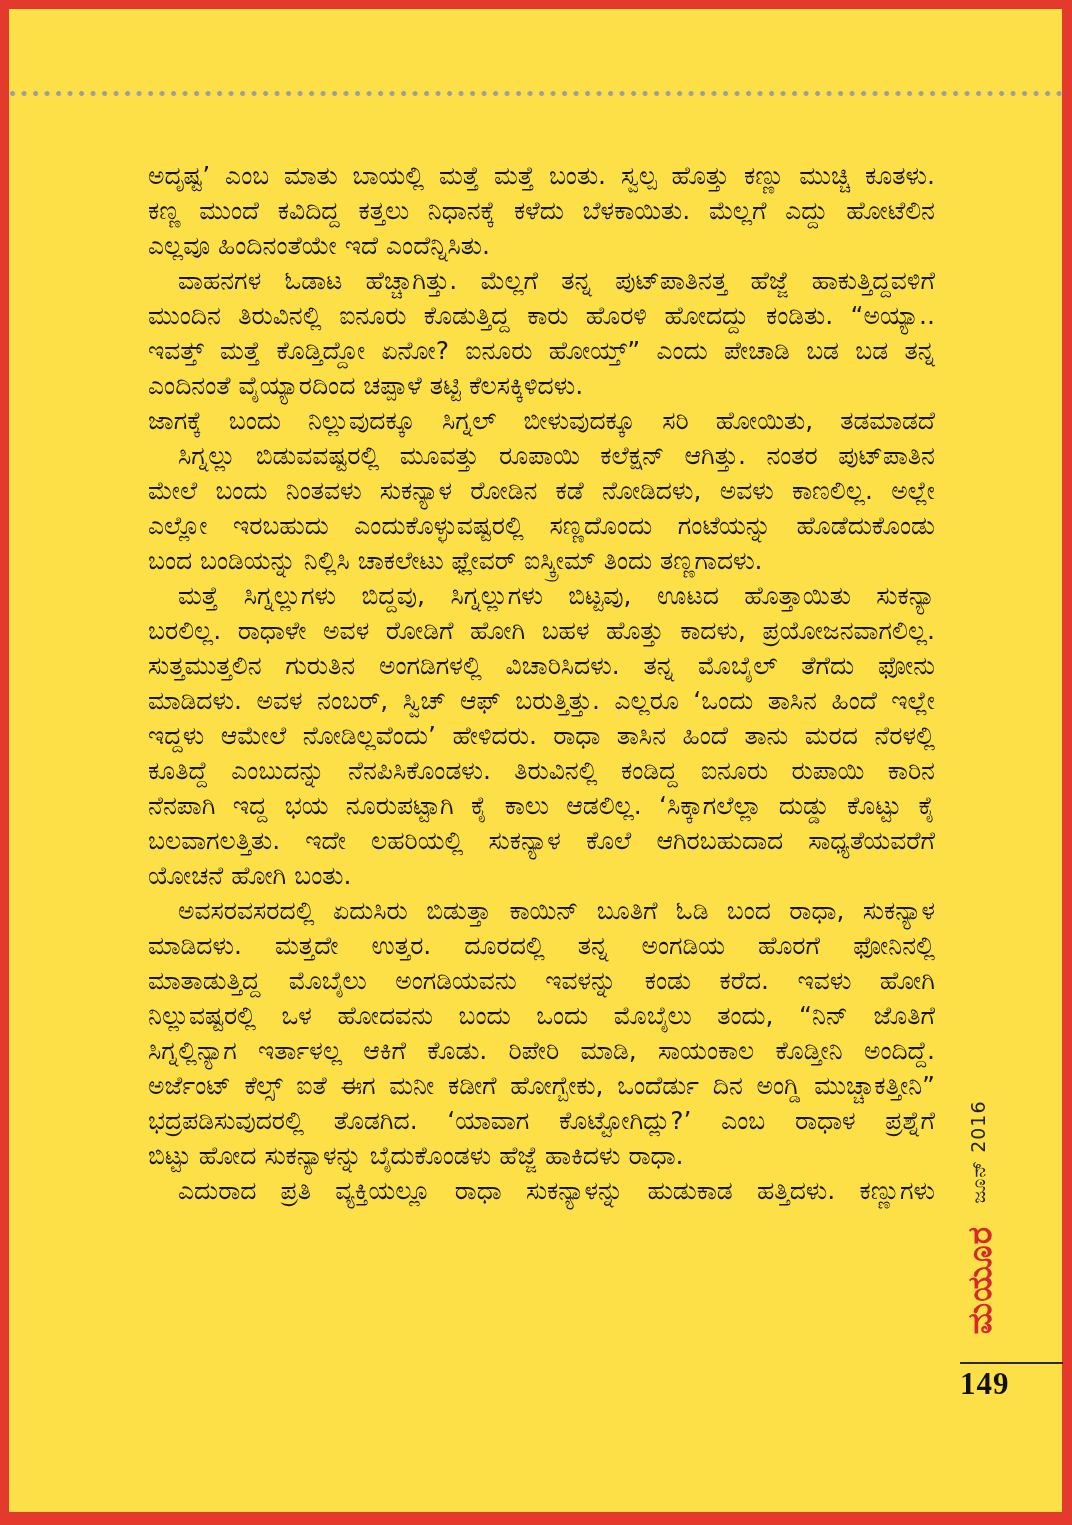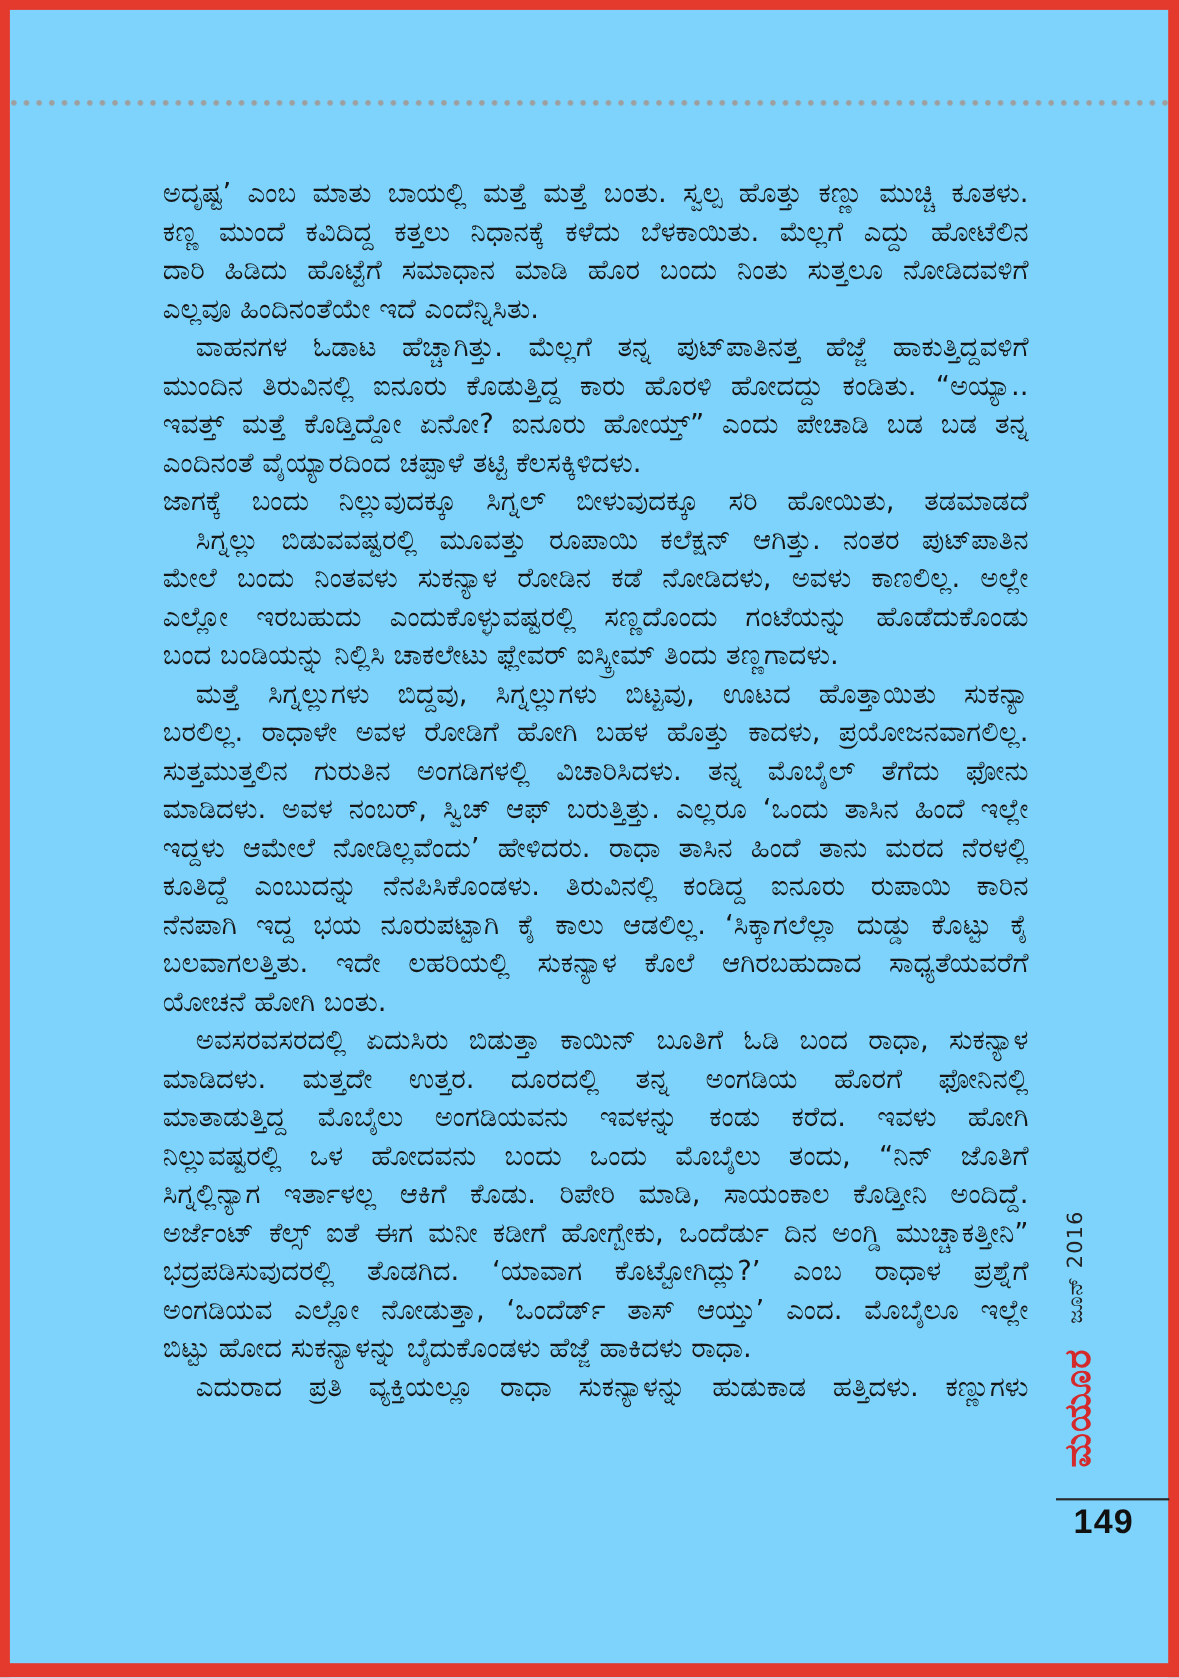"ಅದೃಷ್ಟ’ ಎಂಬ ಮಾತು ಬಾಯಲ್ಲಿ ಮತ್ತೆ" .page { background: #7dd3fc -> #fde047 }
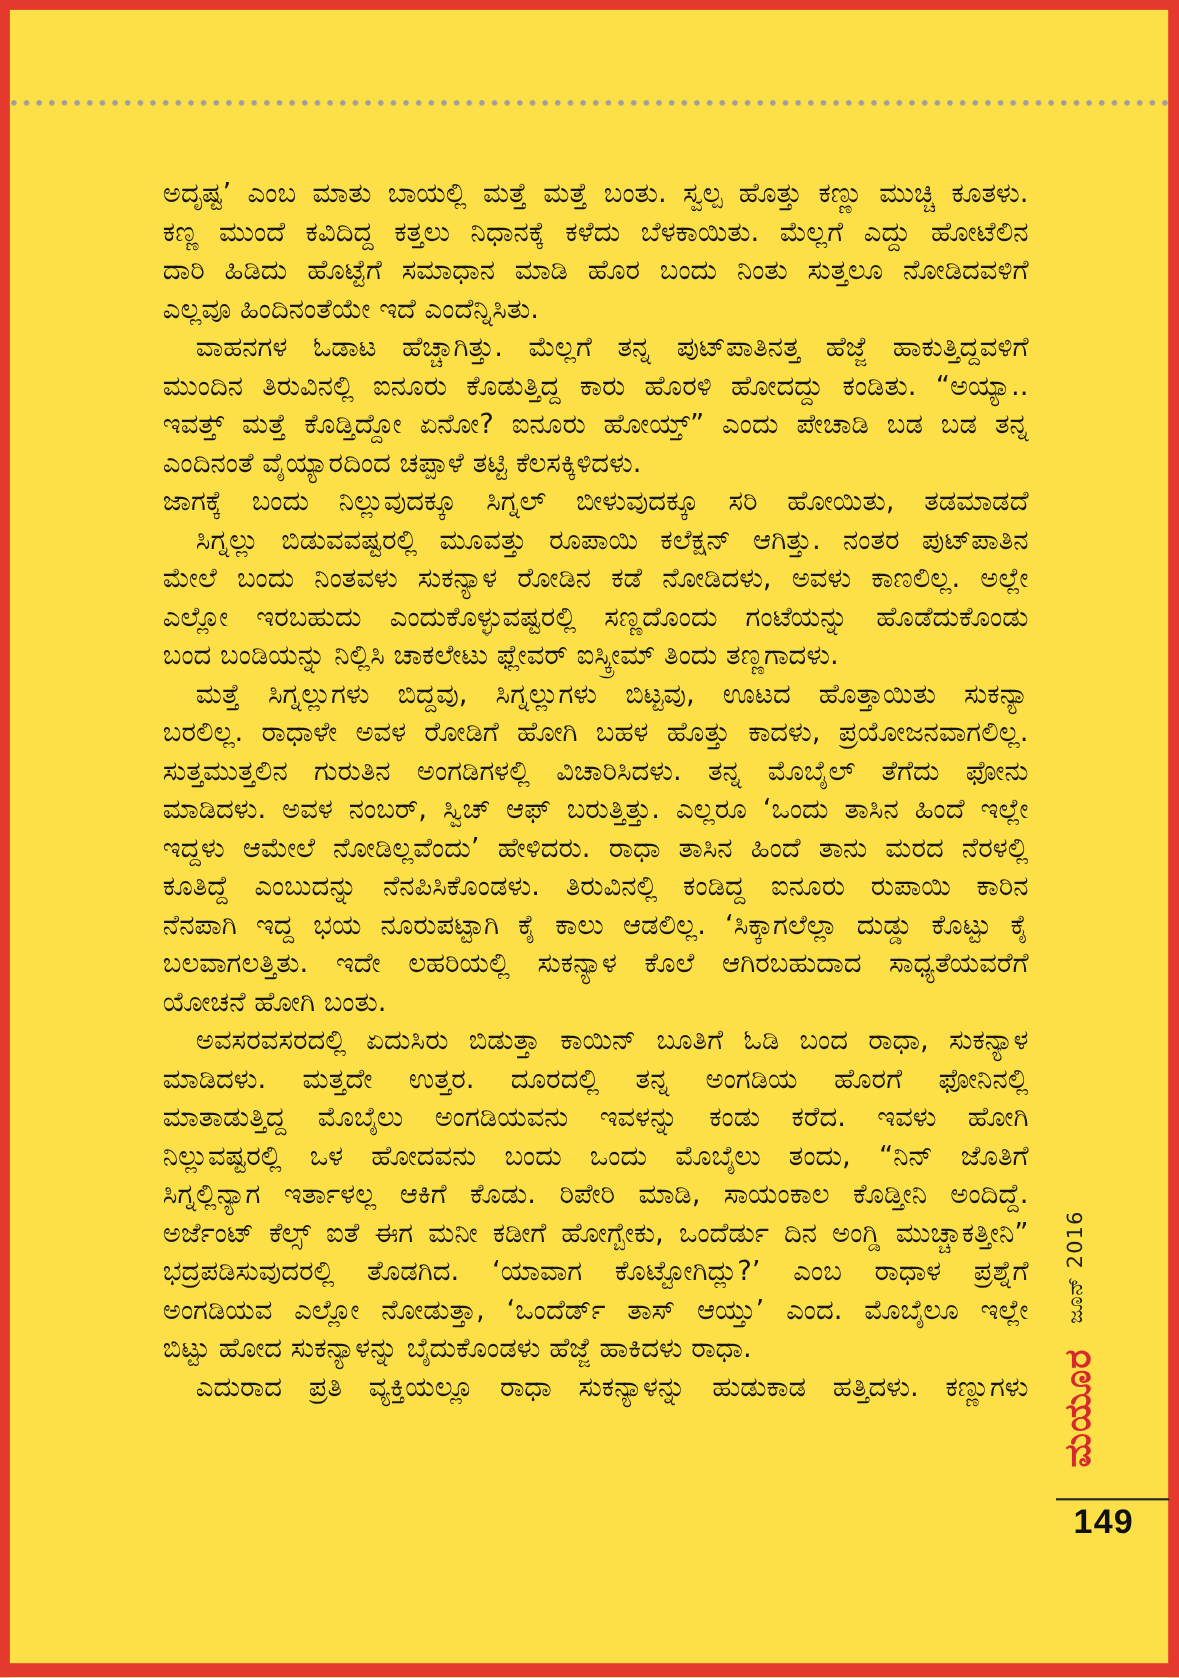"ದಾರಿ ಹಿಡಿದು ಹೊಟ್ಟೆಗೆ ಸಮಾಧಾನ ಮಾಡಿ" div.line { html: <div>ದಾರಿ ಹಿಡಿದು ಹೊಟ್ಟೆಗೆ ಸಮಾಧಾನ ಮಾಡಿ ಹೊರ ಬಂದು ನಿಂತು ಸುತ್ತಲೂ ನೋಡಿದವಳಿಗೆ</div> -> none }
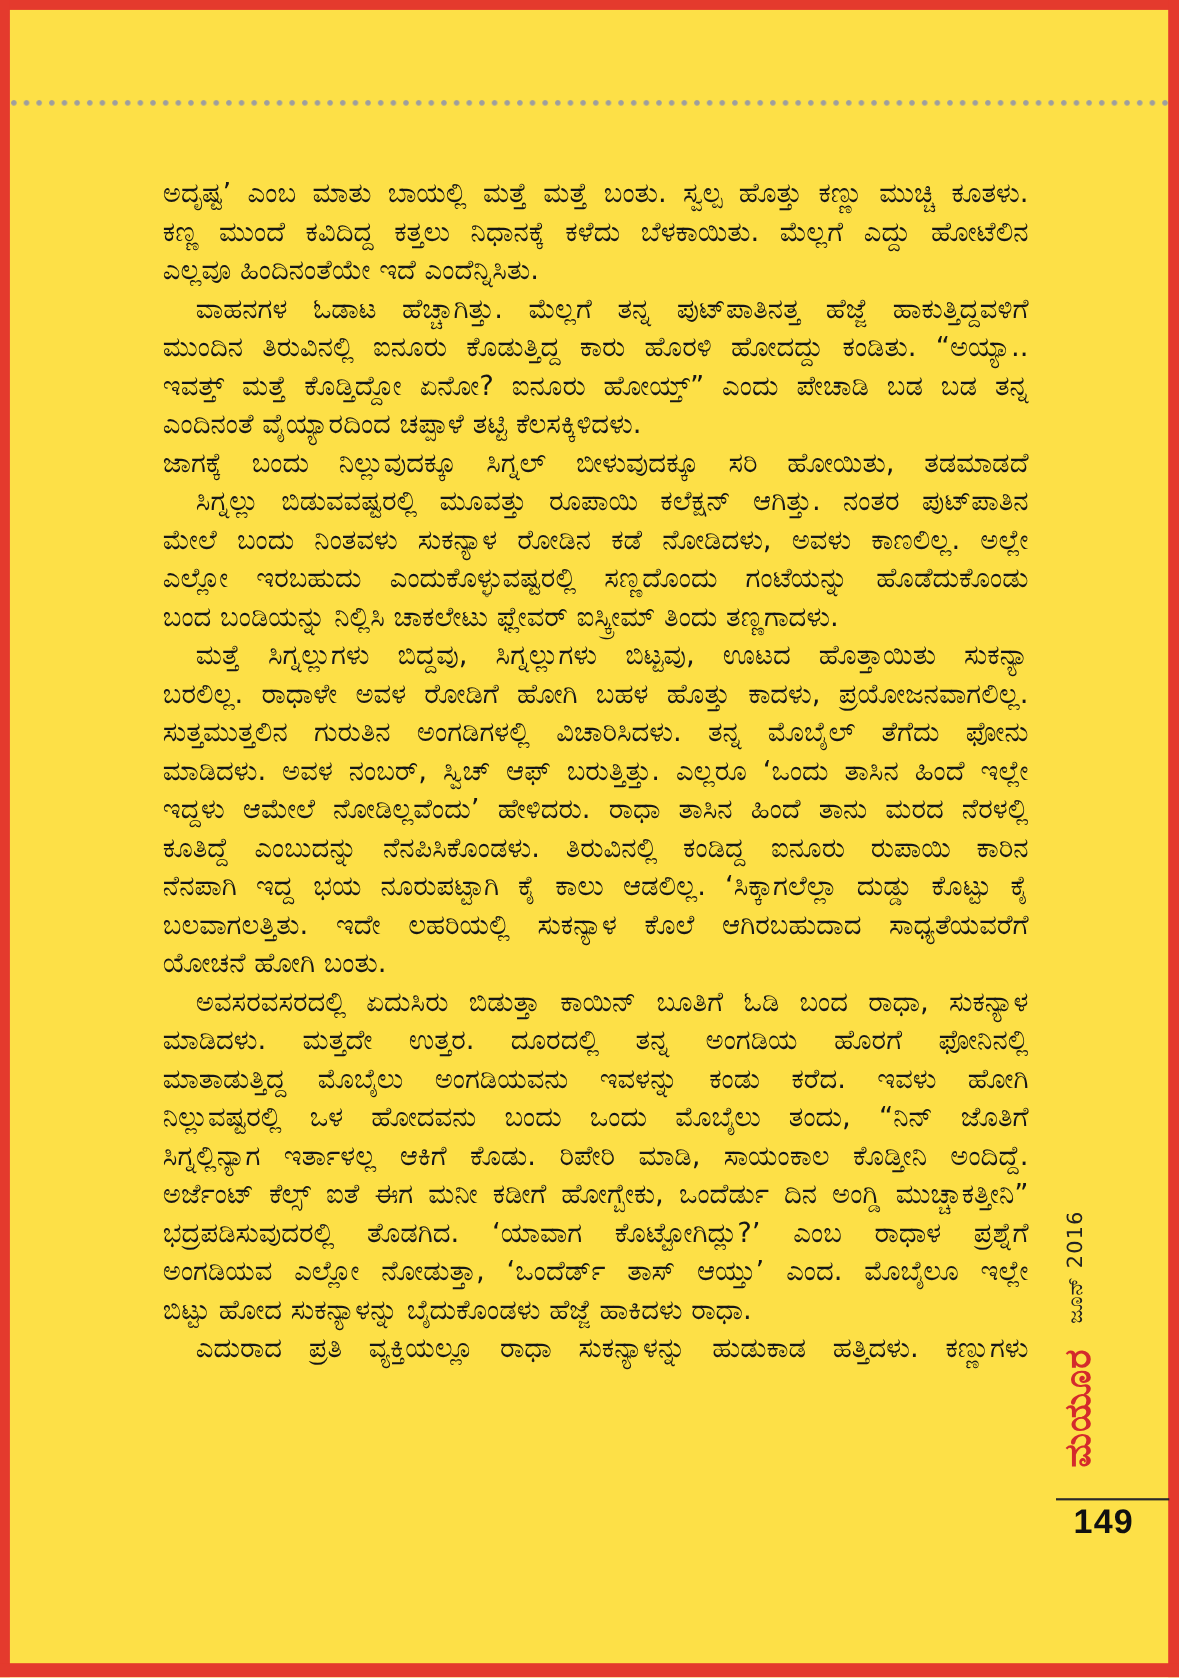"ಅಂಗಡಿಯವ ಎಲ್ಲೋ ನೋಡುತ್ತಾ, ‘ಒಂದೆರ್ಡ್ ತಾಸ್" div.line { html: <div>ಅಂಗಡಿಯವ ಎಲ್ಲೋ ನೋಡುತ್ತಾ, ‘ಒಂದೆರ್ಡ್ ತಾಸ್ ಆಯ್ತು’ ಎಂದ. ಮೊಬೈಲೂ ಇಲ್ಲೇ</div> -> none }
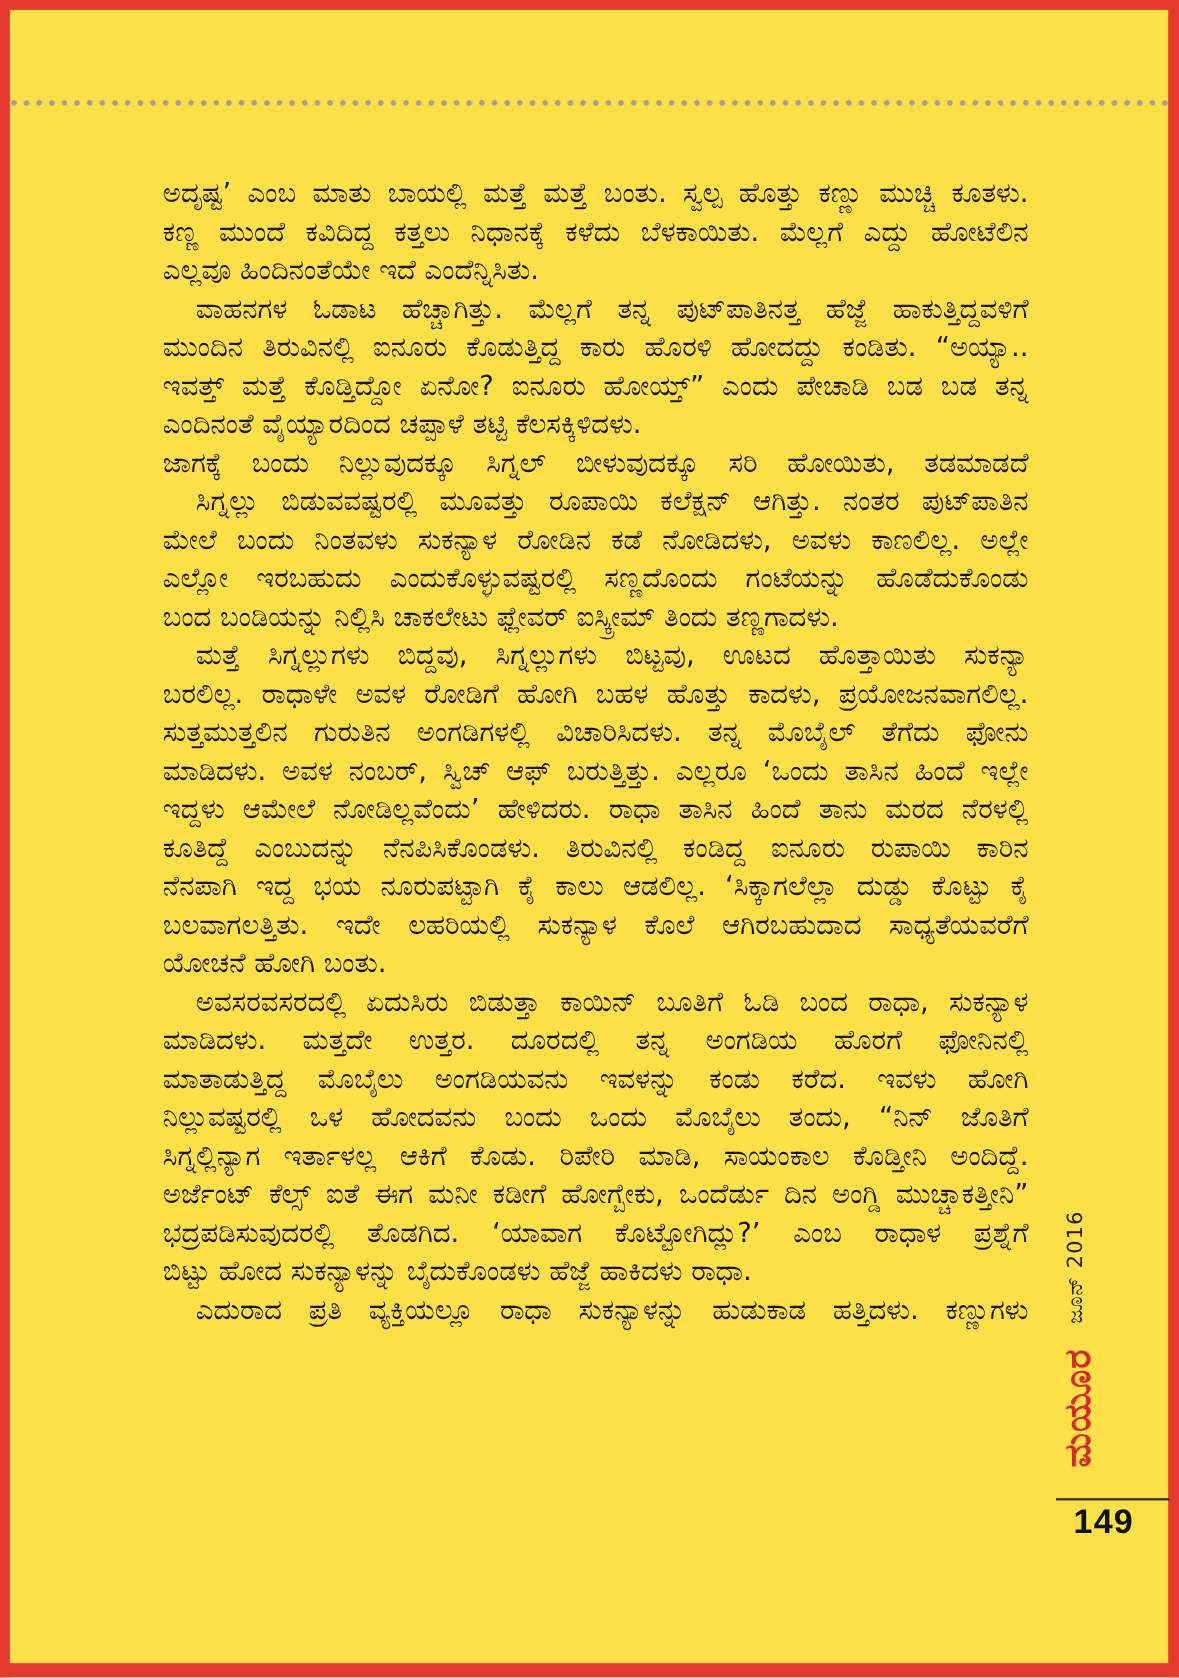"149" .page-number { font-family: Liberation Sans, sans-serif -> Liberation Serif, serif; margin-left: 16px -> none }
